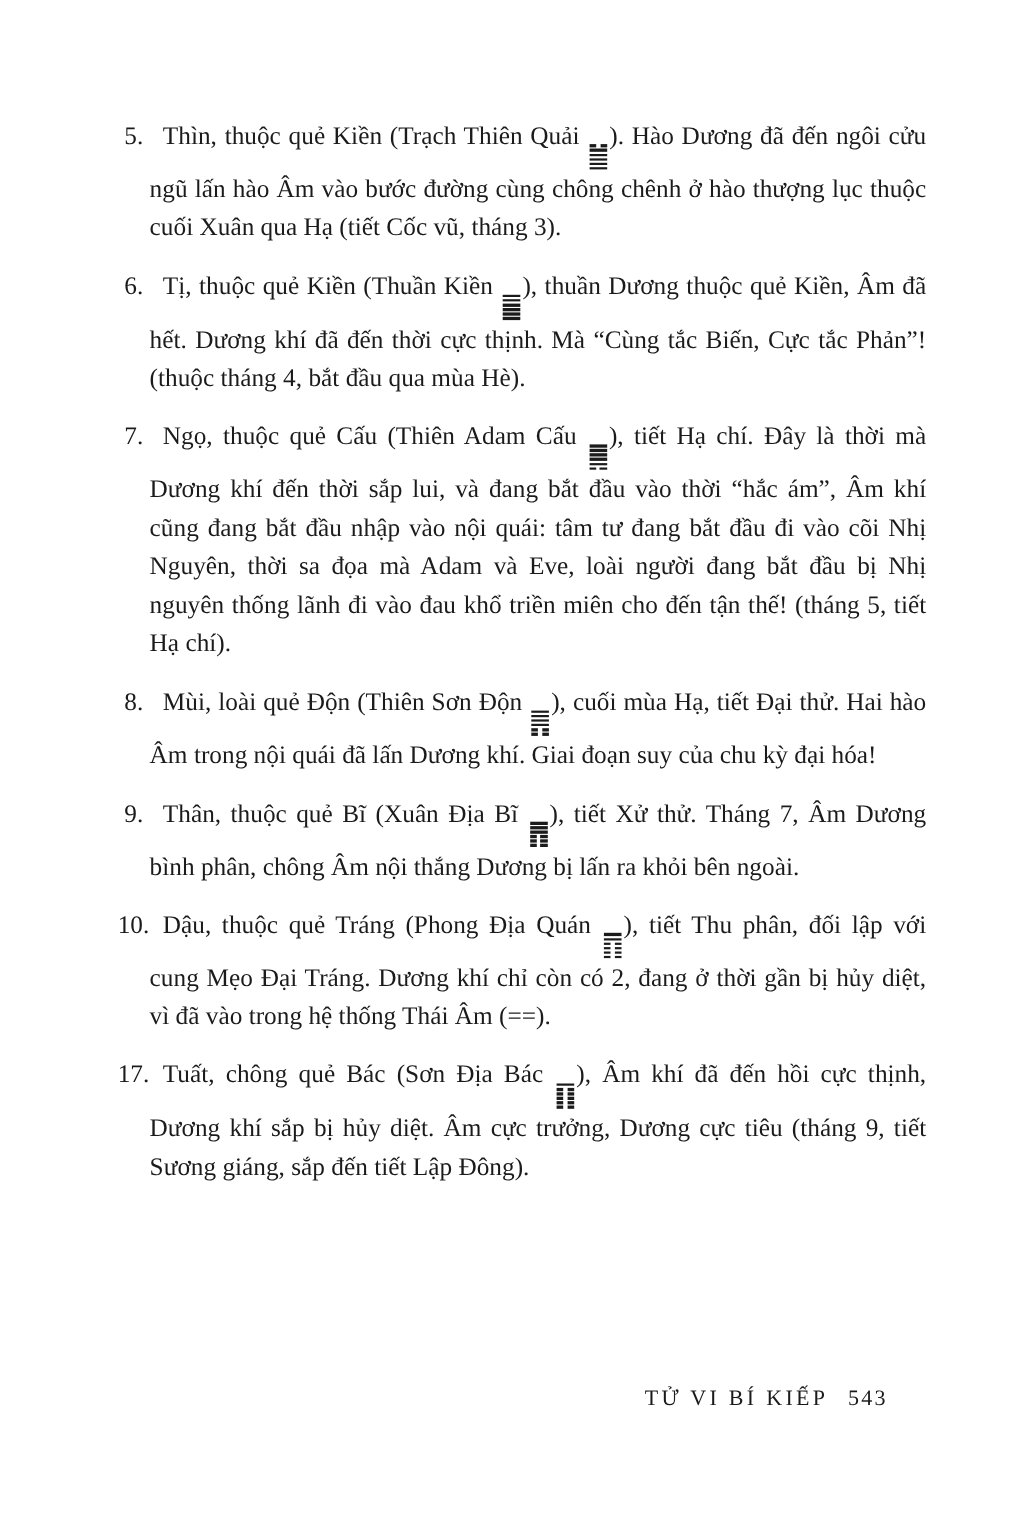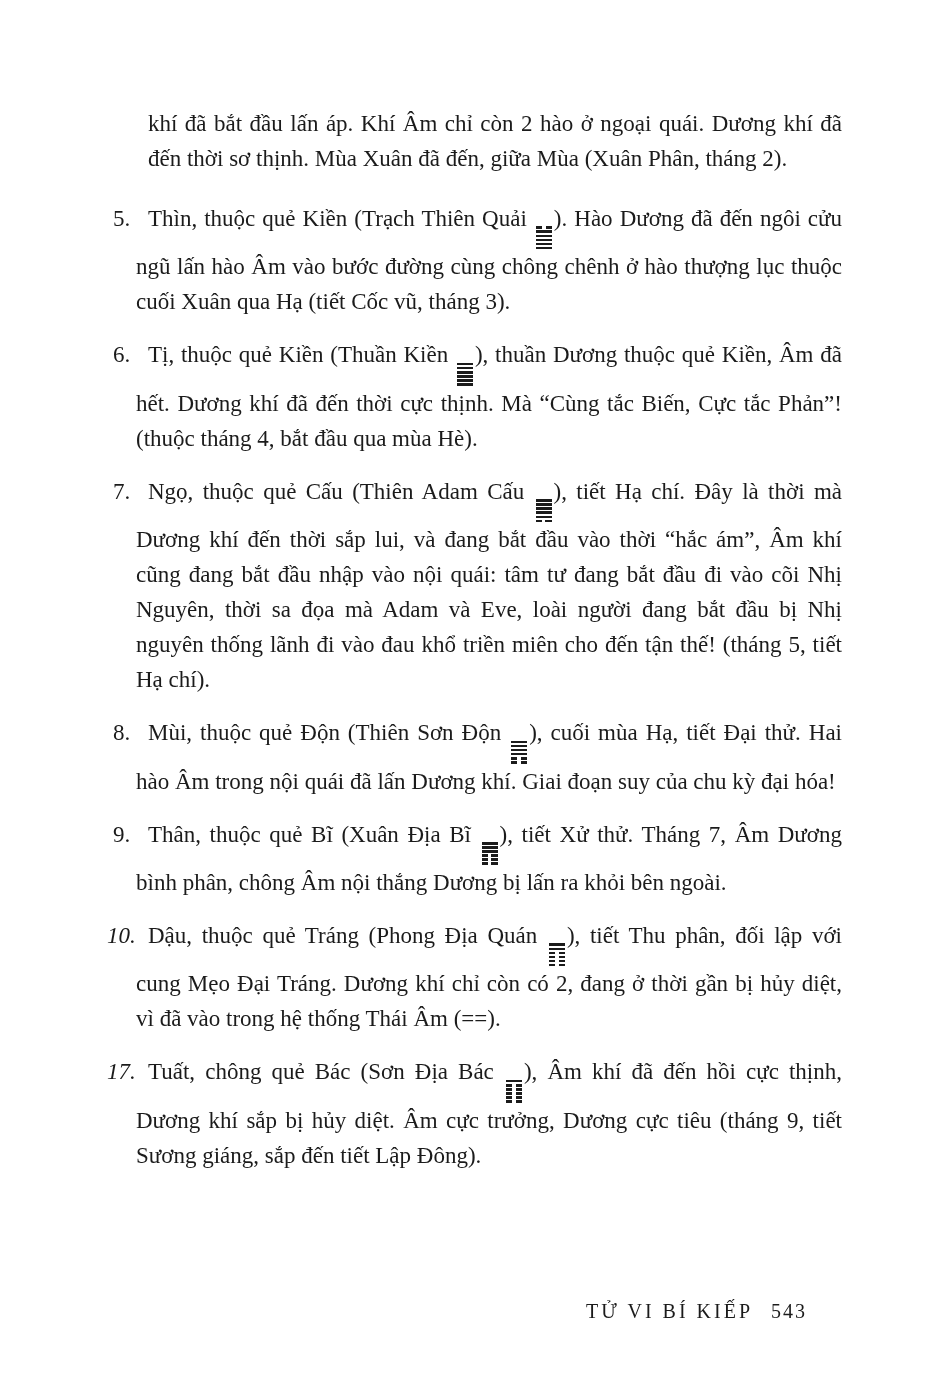"khí đã bắt đầu lấn" p.intro { html: <p>khí đã bắt đầu lấn áp. Khí Âm chỉ còn 2 hào ở ngoại quái. Dương khí đã đến thời sơ thịnh. Mùa Xuân đã đến, giữa Mùa (Xuân Phân, tháng 2).</p> -> none }
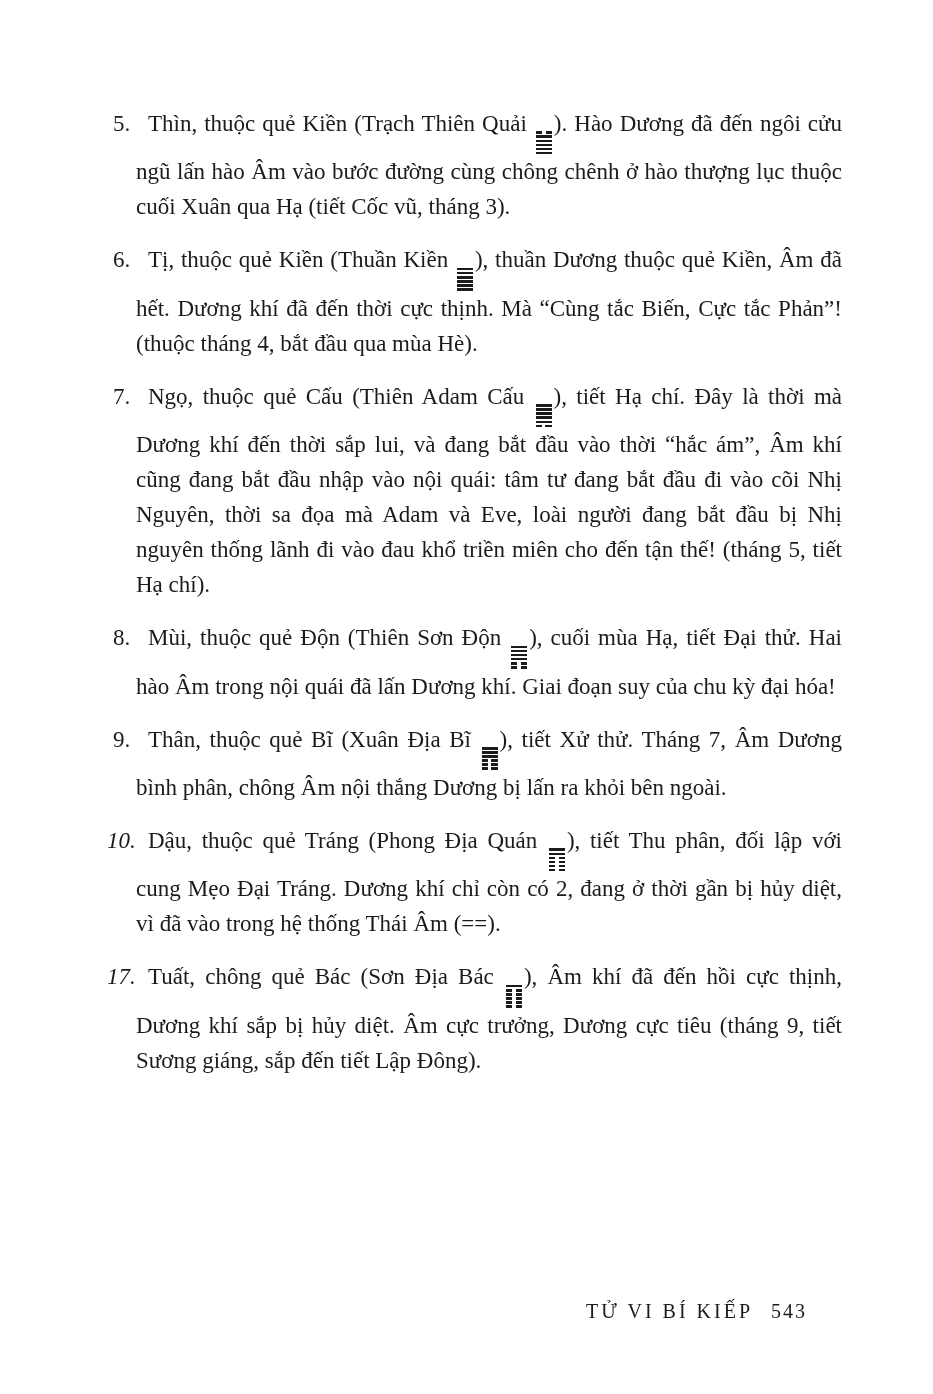"Mùi, thuộc quẻ Độn (Thiên" span { text: thuộc -> loài }
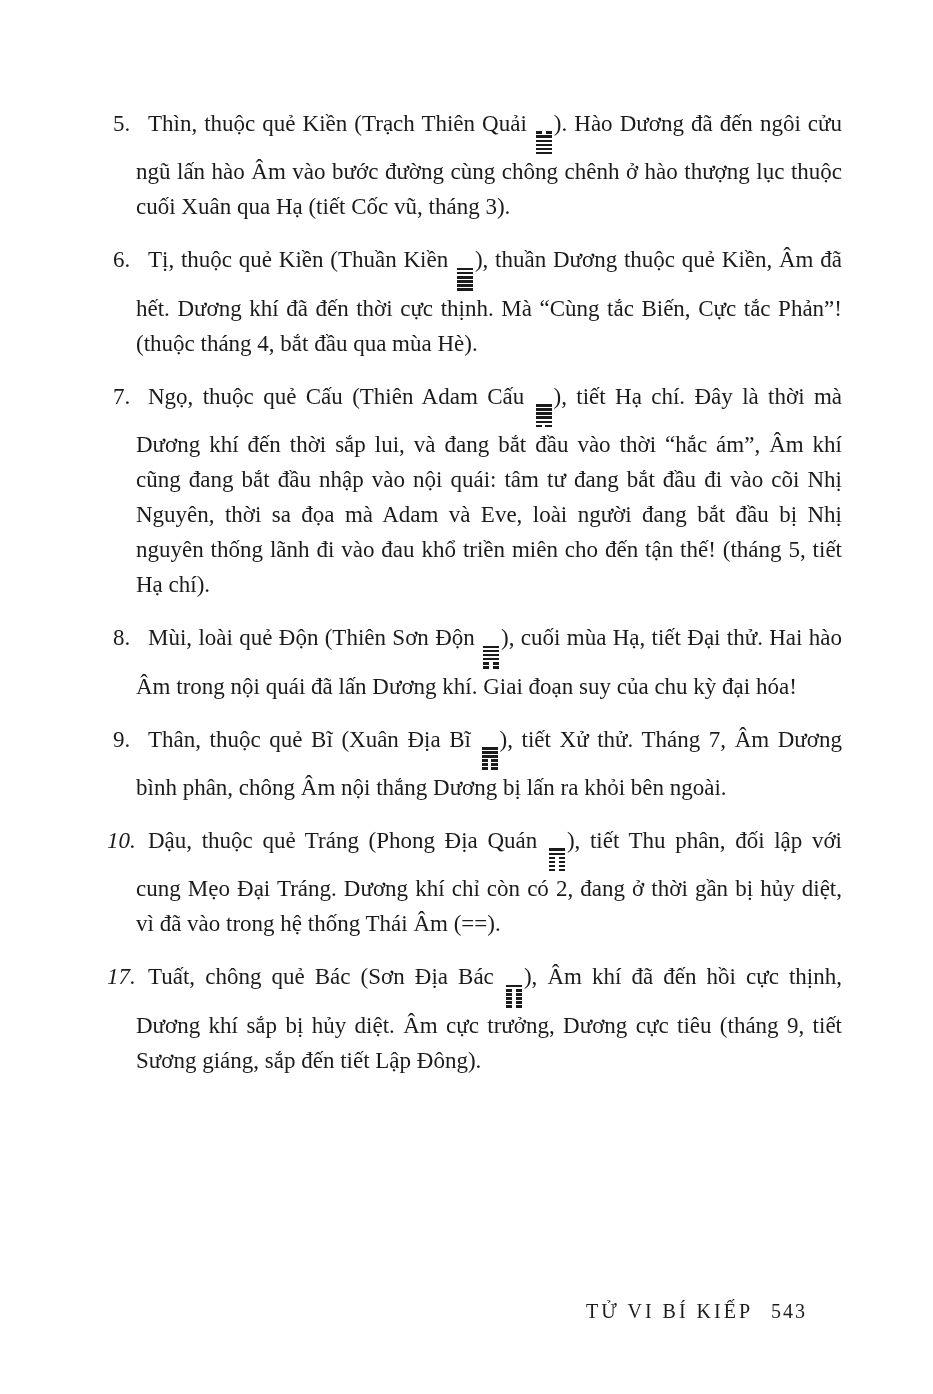"10." .item.wide .num { font-style: italic -> none }
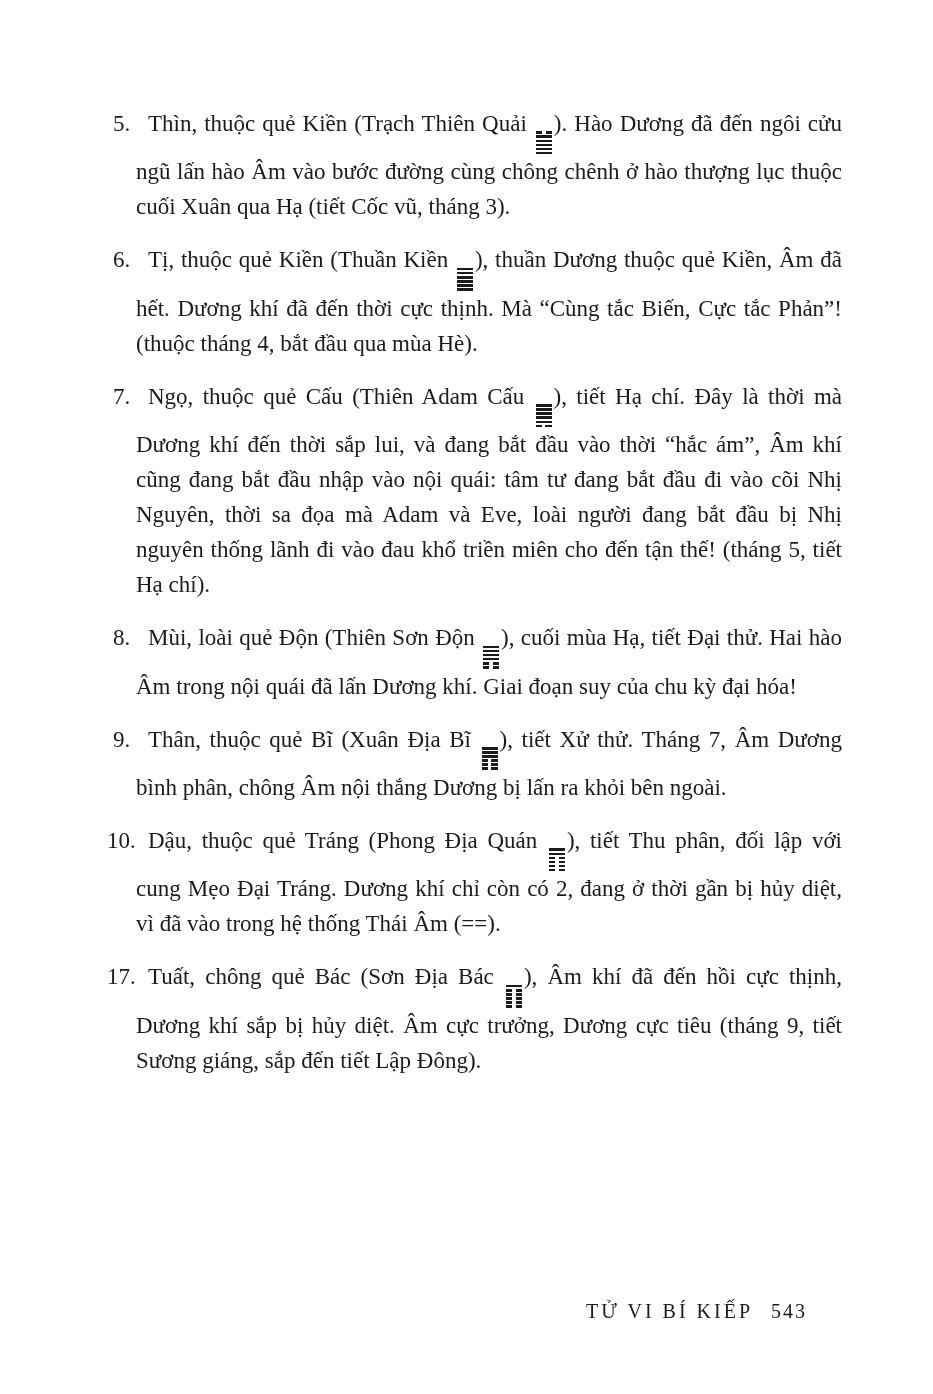"TỬ VI BÍ KIẾP 543" .footer { margin-top: 40px -> none }
